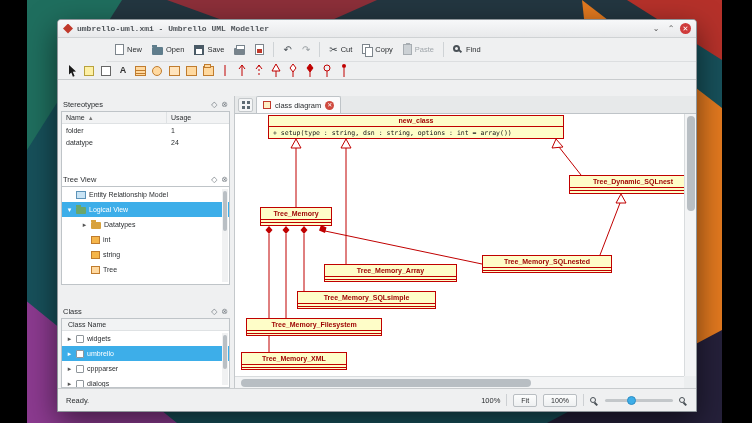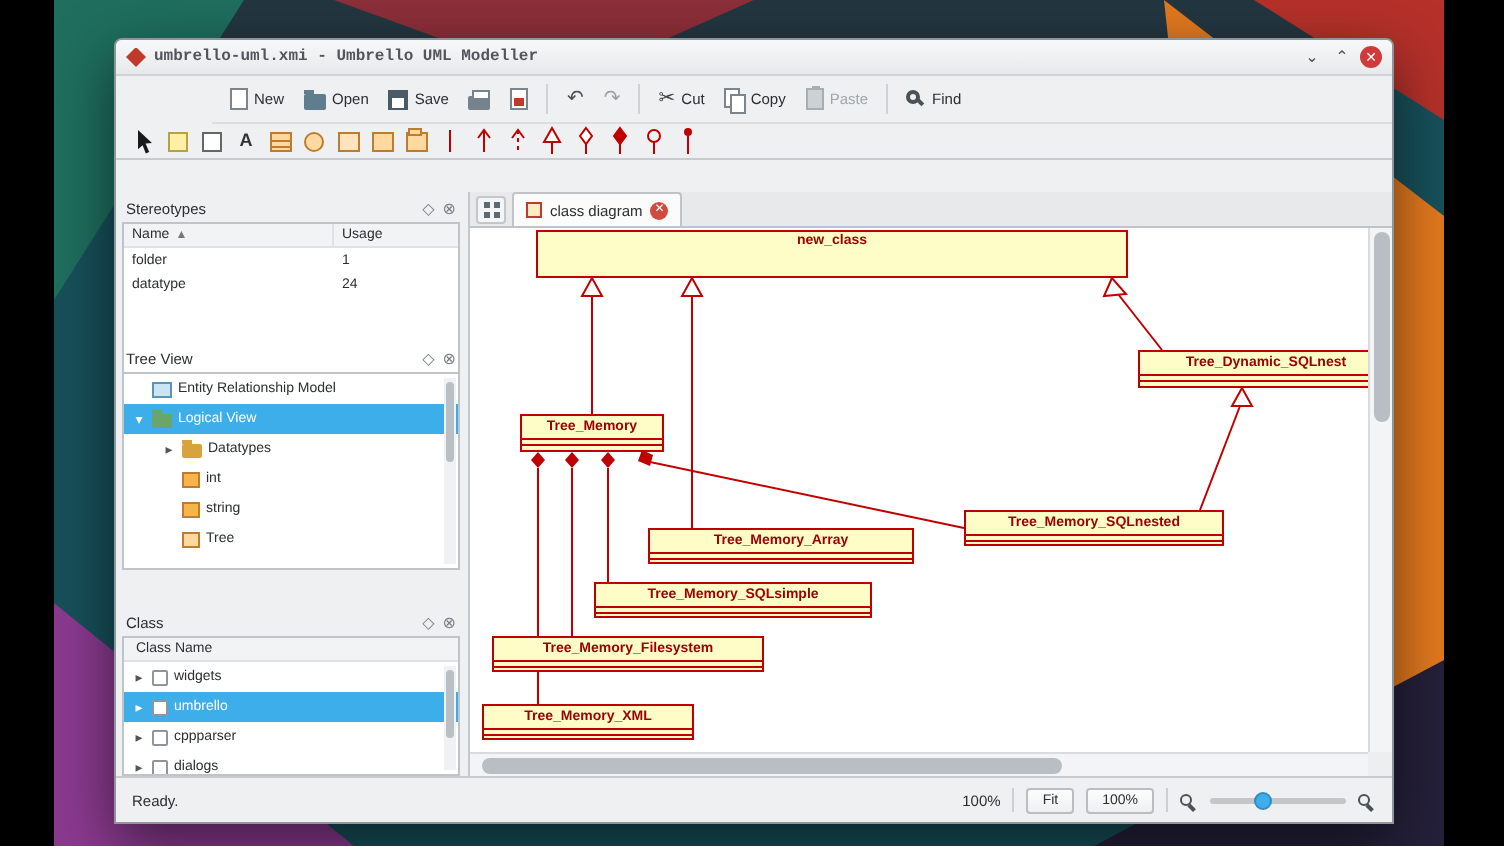"+ setup(type : string, dsn" div.op { html: none -> <div>+ setup(type : string, dsn : string, options : int = array())</div> }
